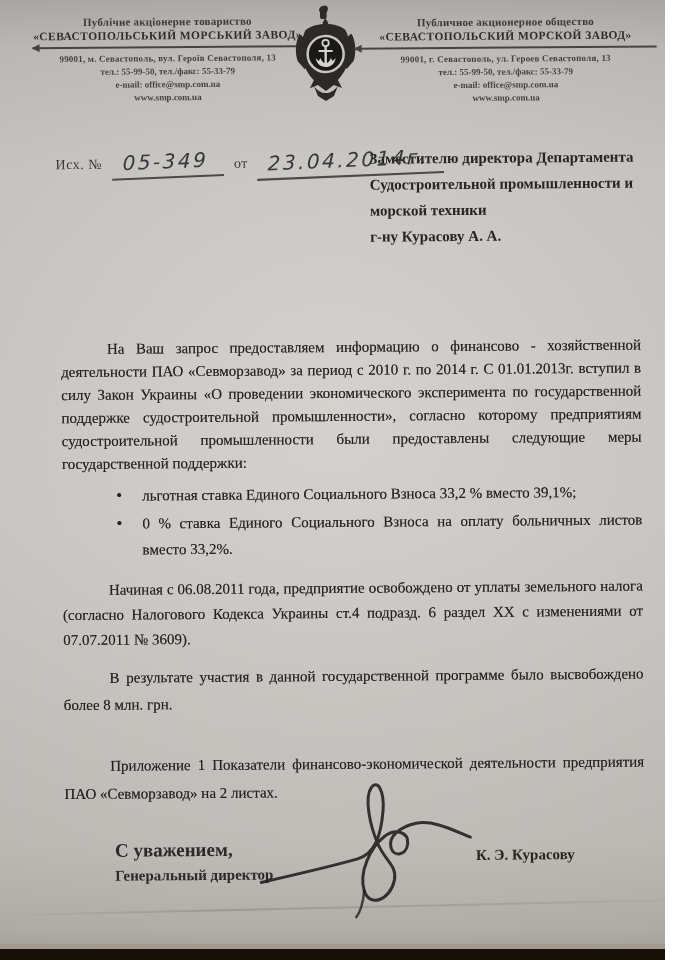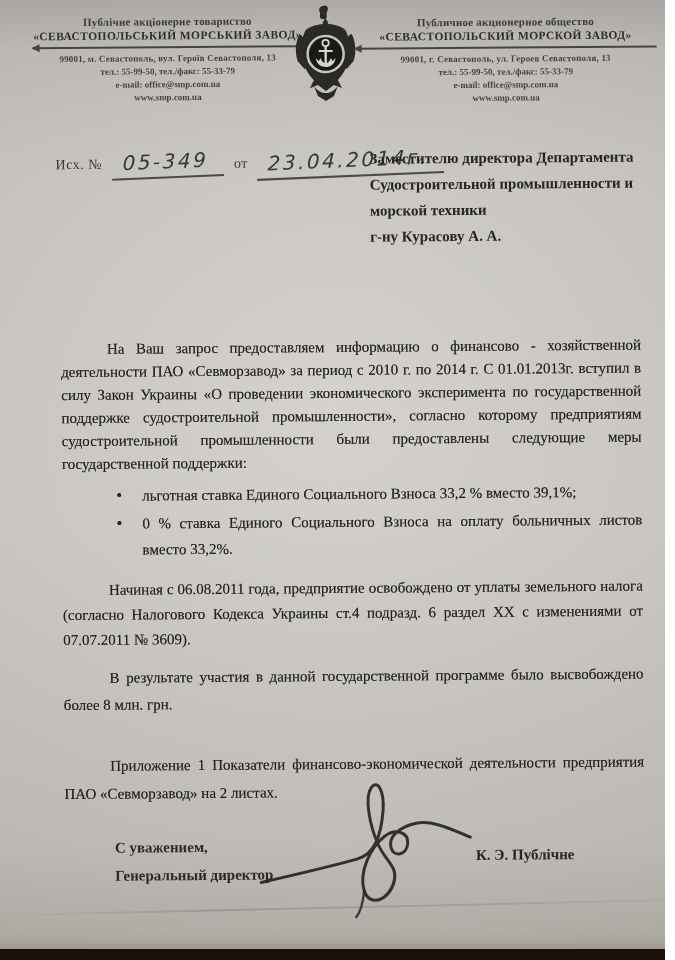"С уважением," .closing { font-size: 15px -> 19px }
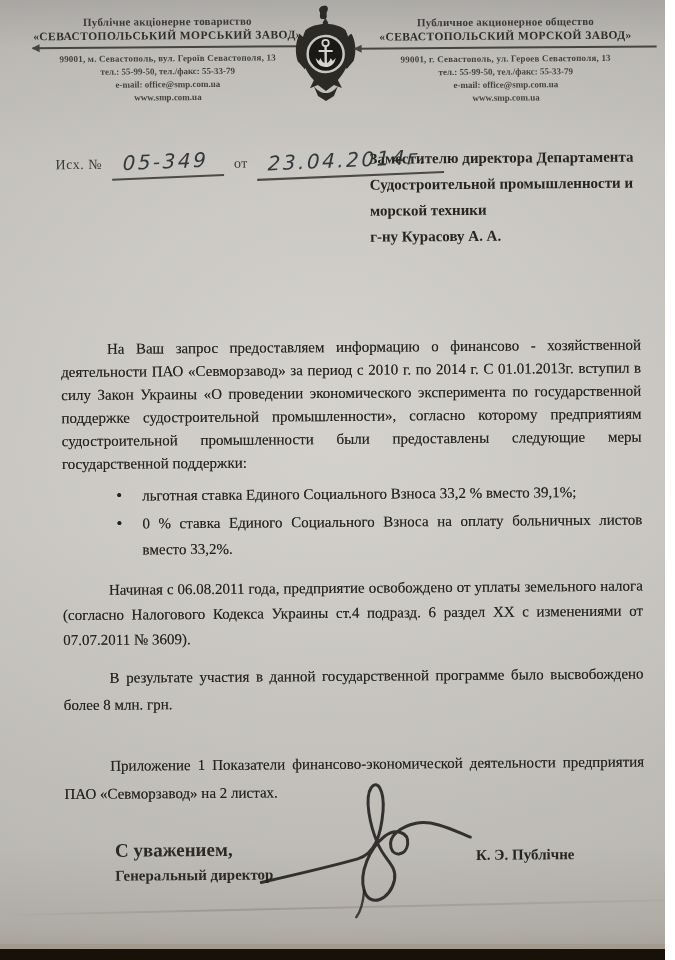"К. Э. Публічне" div.sig-name { text: Публічне -> Курасову }
